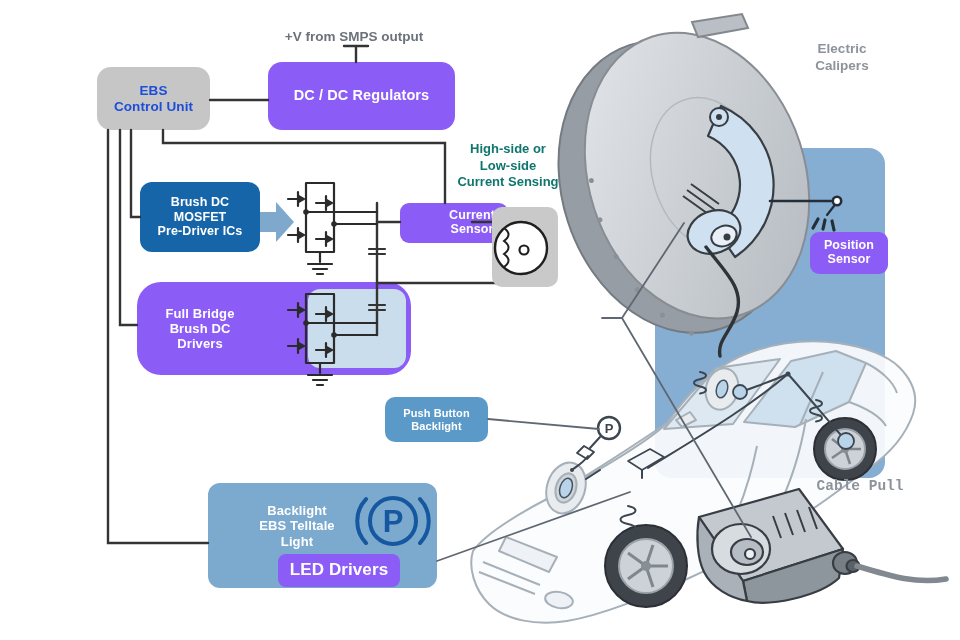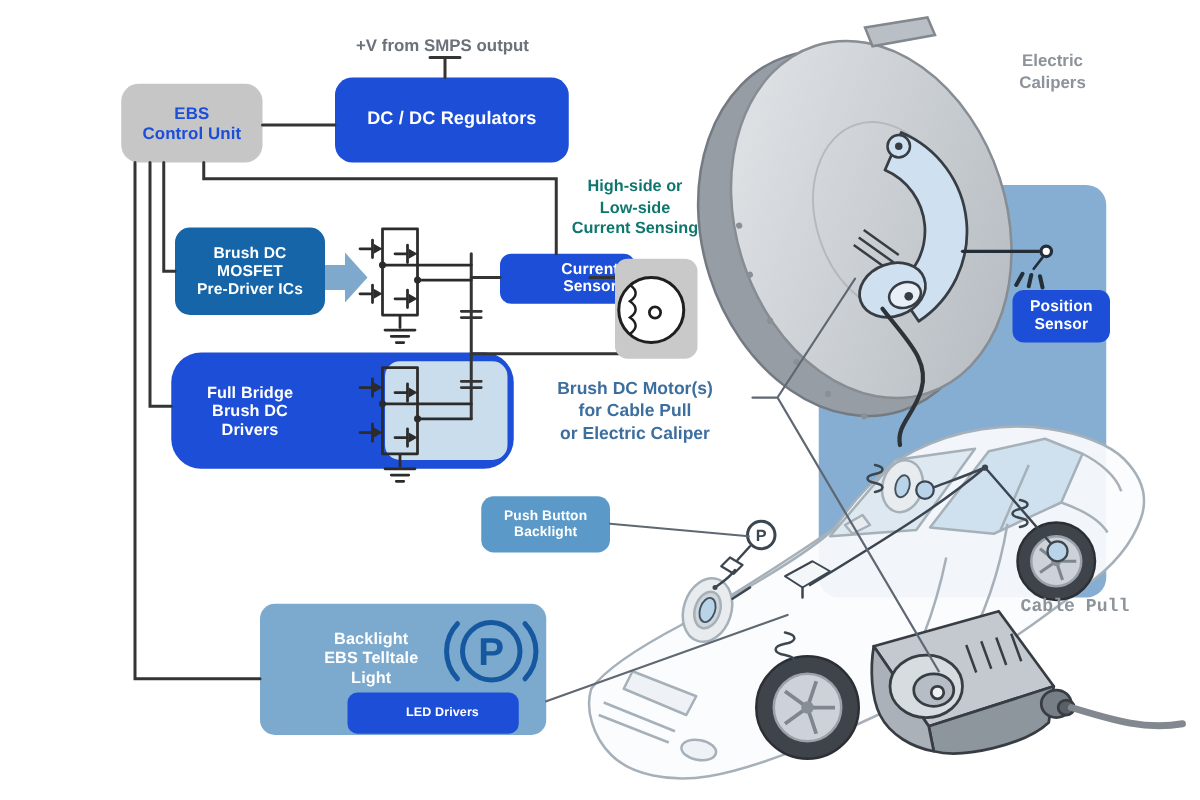"DC / DC Regulators" .dark { background: #1d4ed8 -> #8b5cf6 }
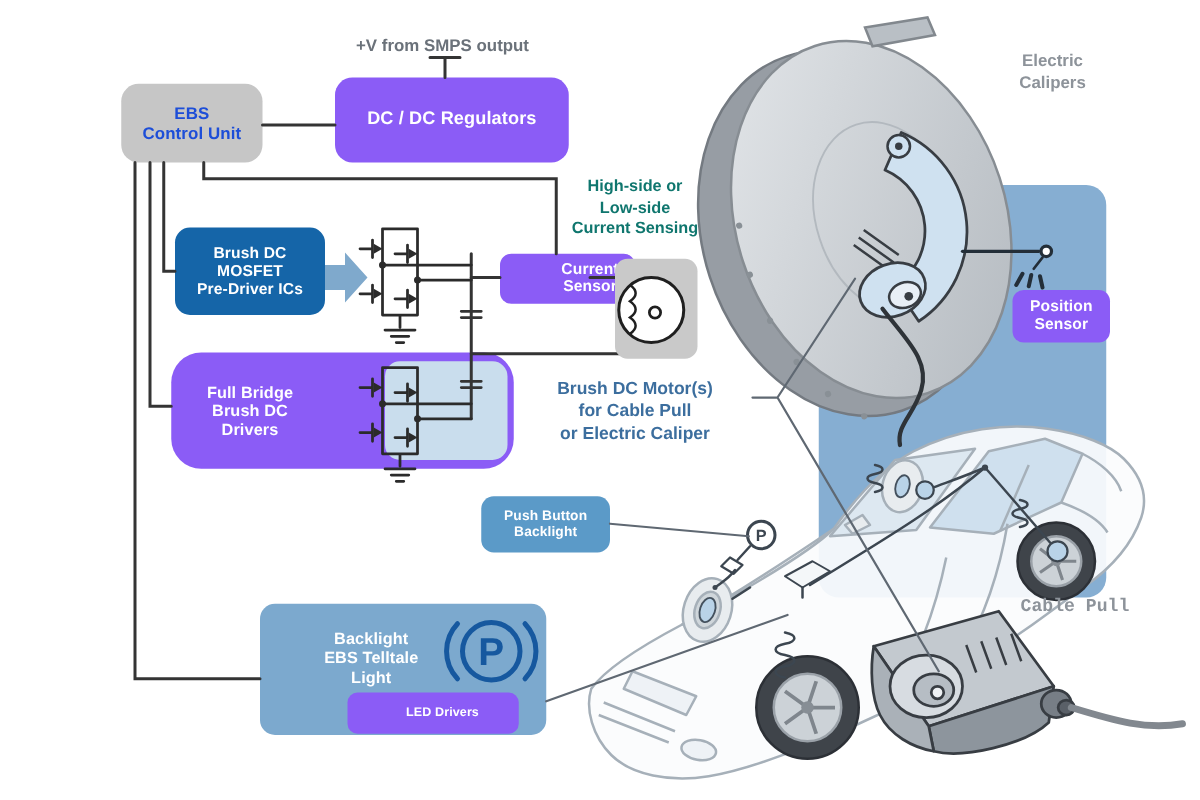"Brush DC Motor(s)" div.note { html: <div>Brush DC Motor(s) for Cable Pull or Electric Caliper</div> -> none }
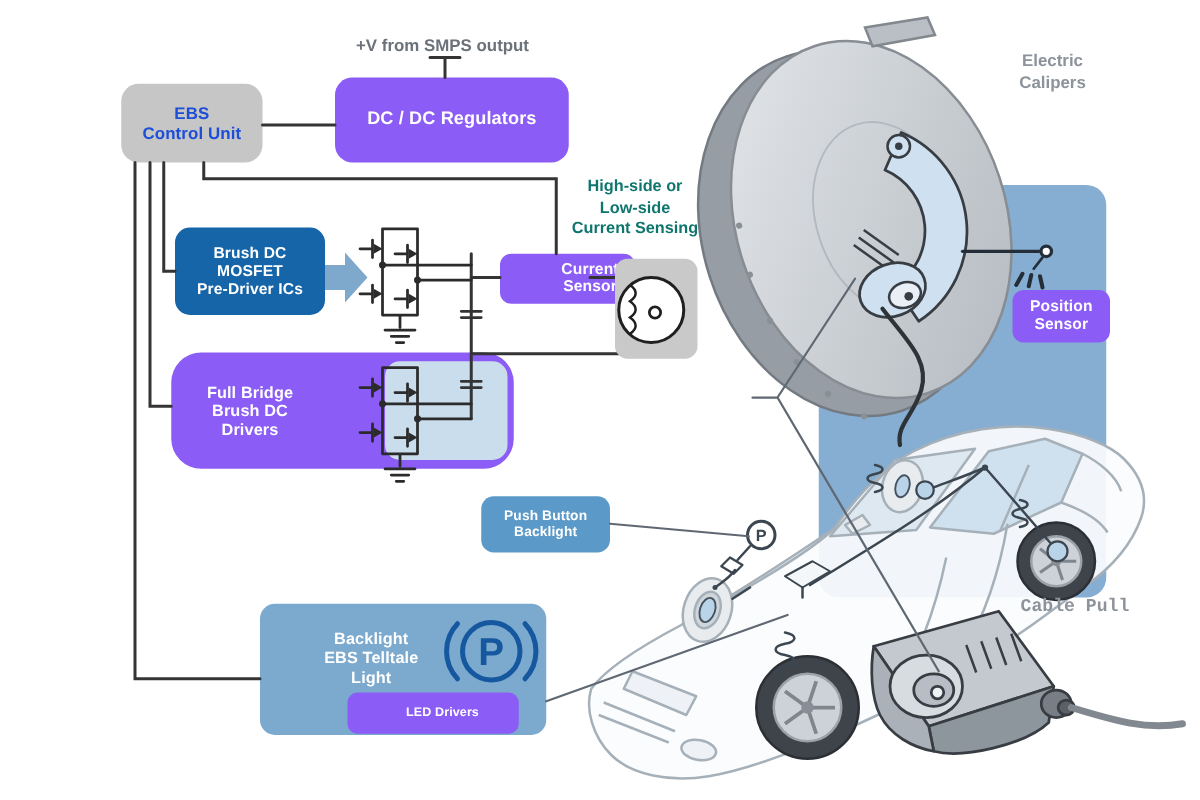"LED Drivers" div.box { font-size: 10px -> 17px; padding-left: 15px -> none }
